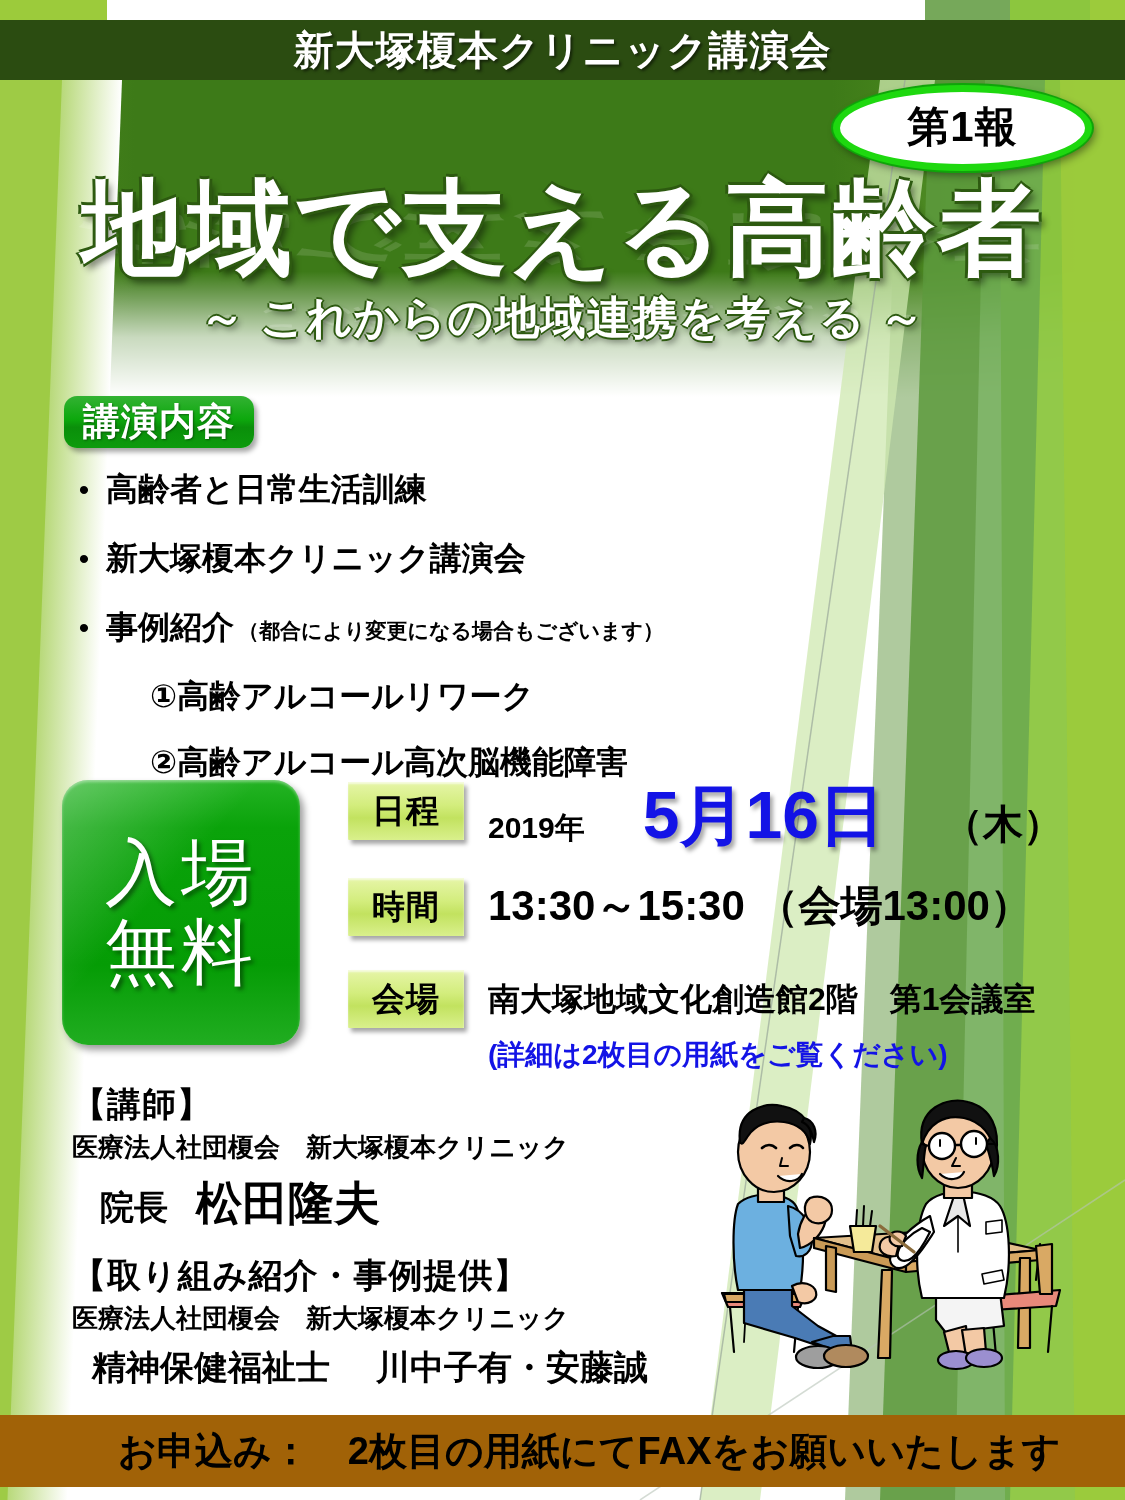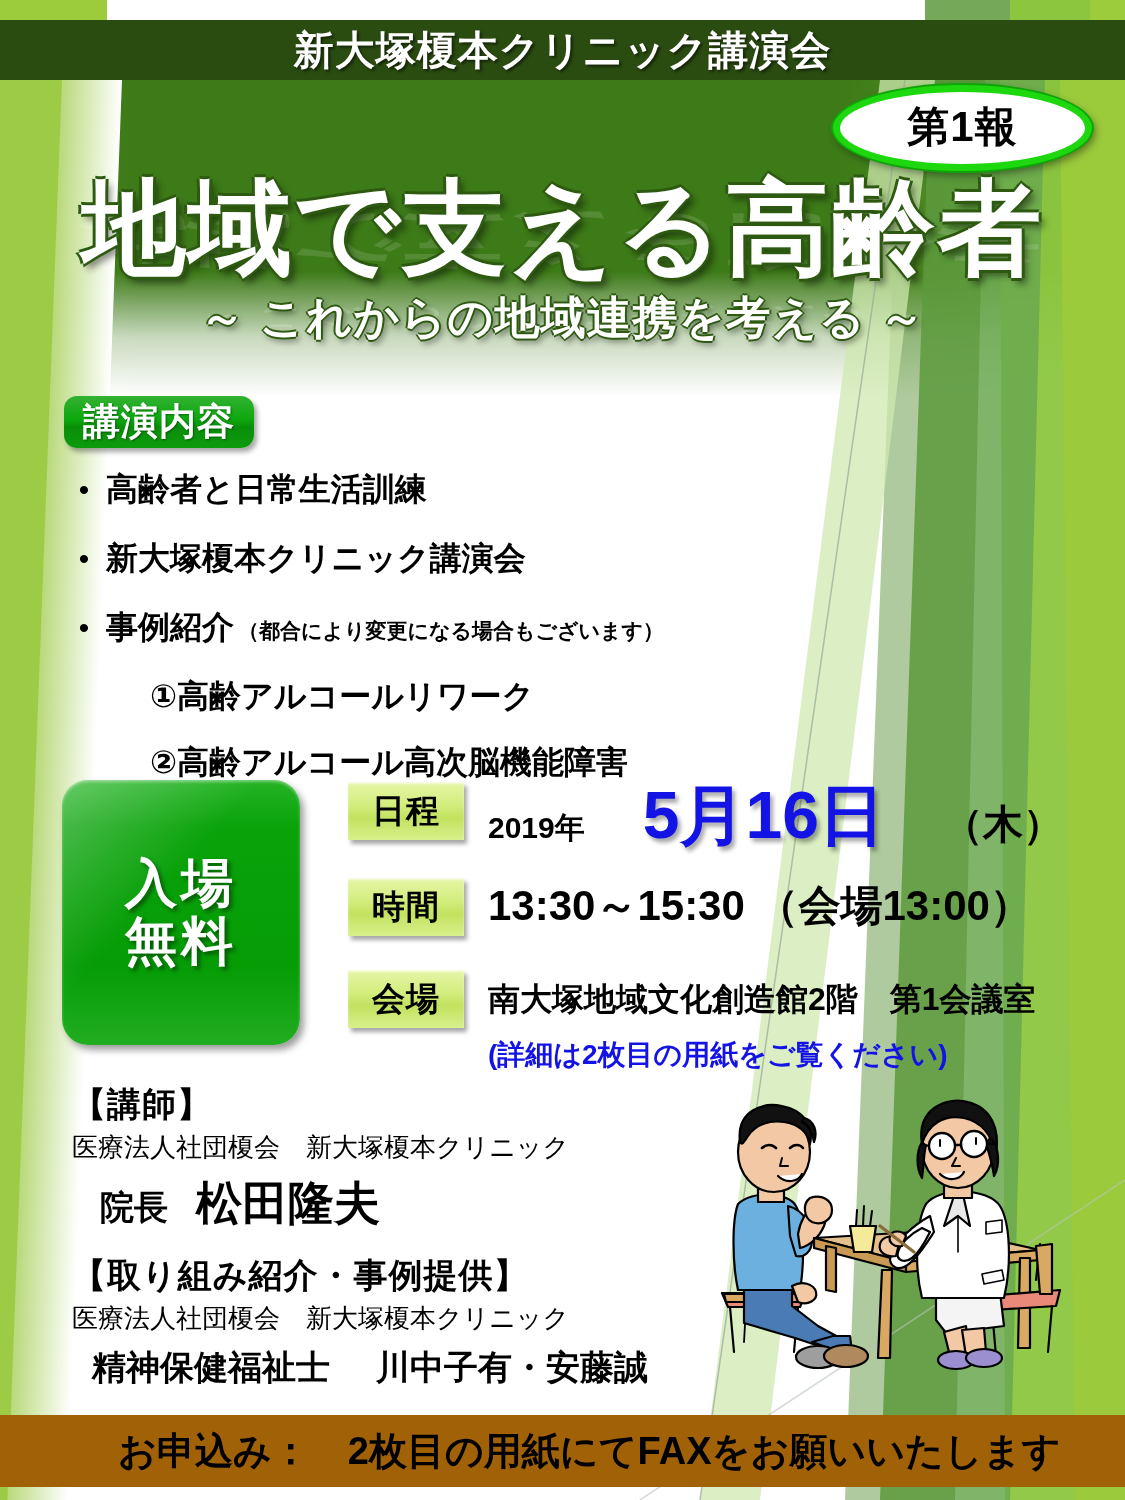"入場" .free-box span { font-size: 52px -> 72px; font-weight: bold -> normal }
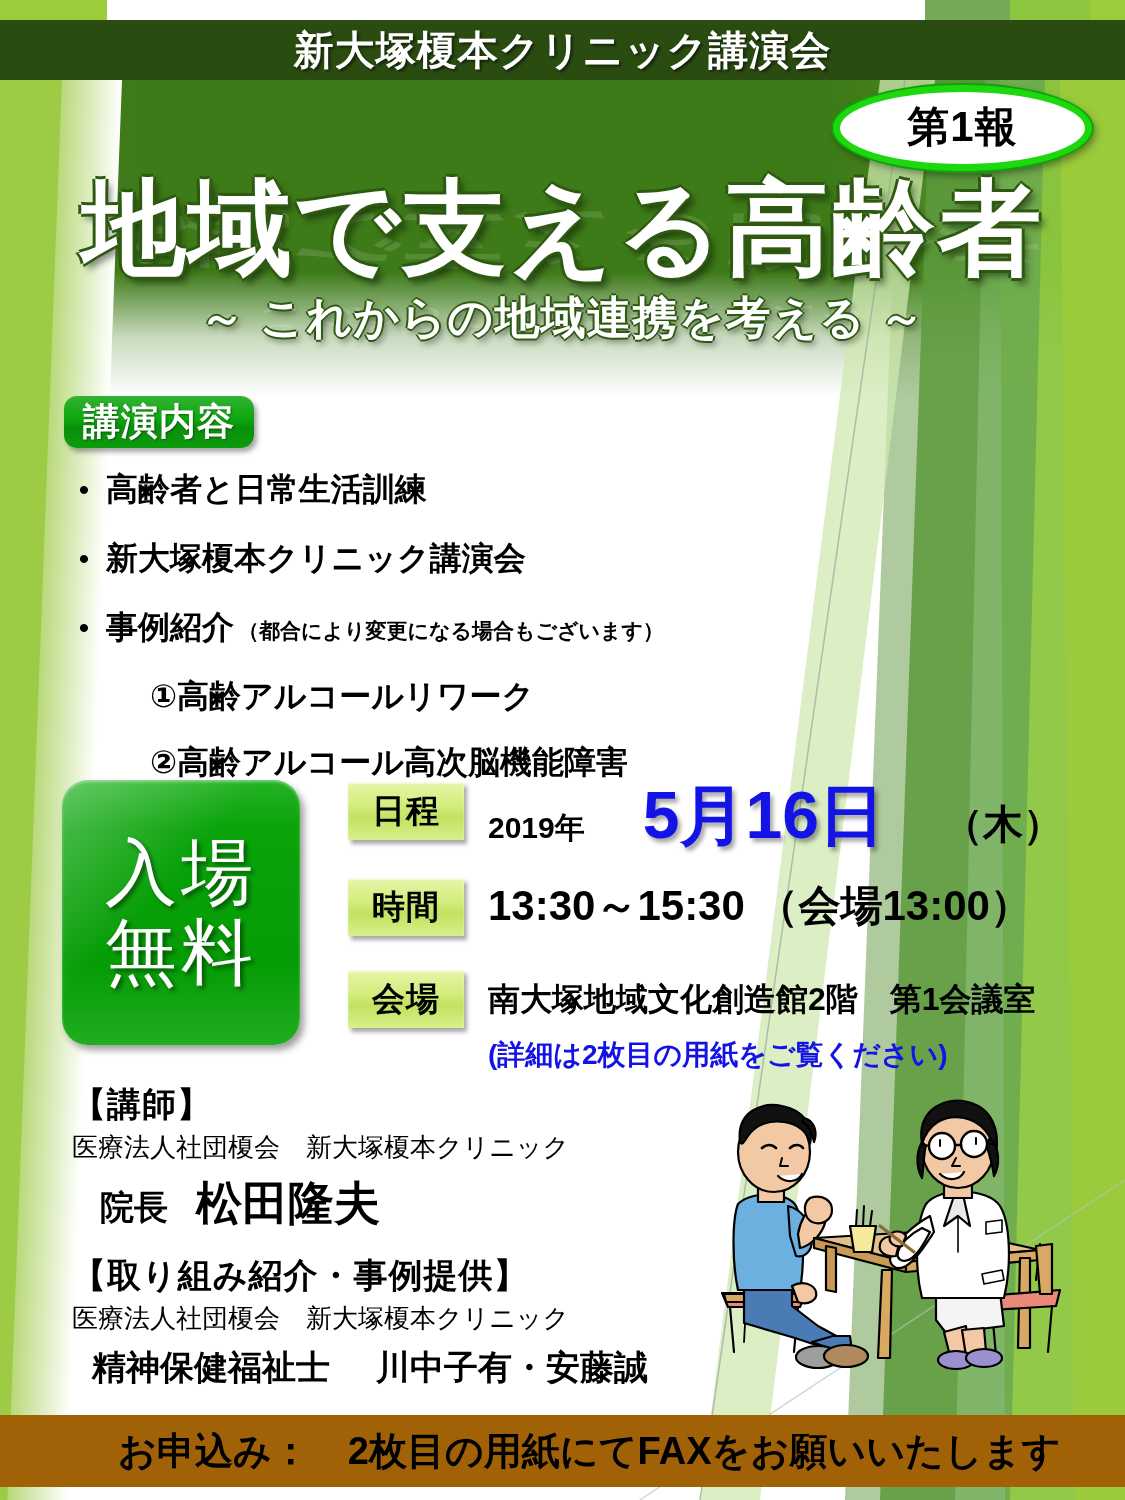"医療法人社団榎会 新大塚榎本クリニック" .sp-org { font-weight: normal -> bold }
